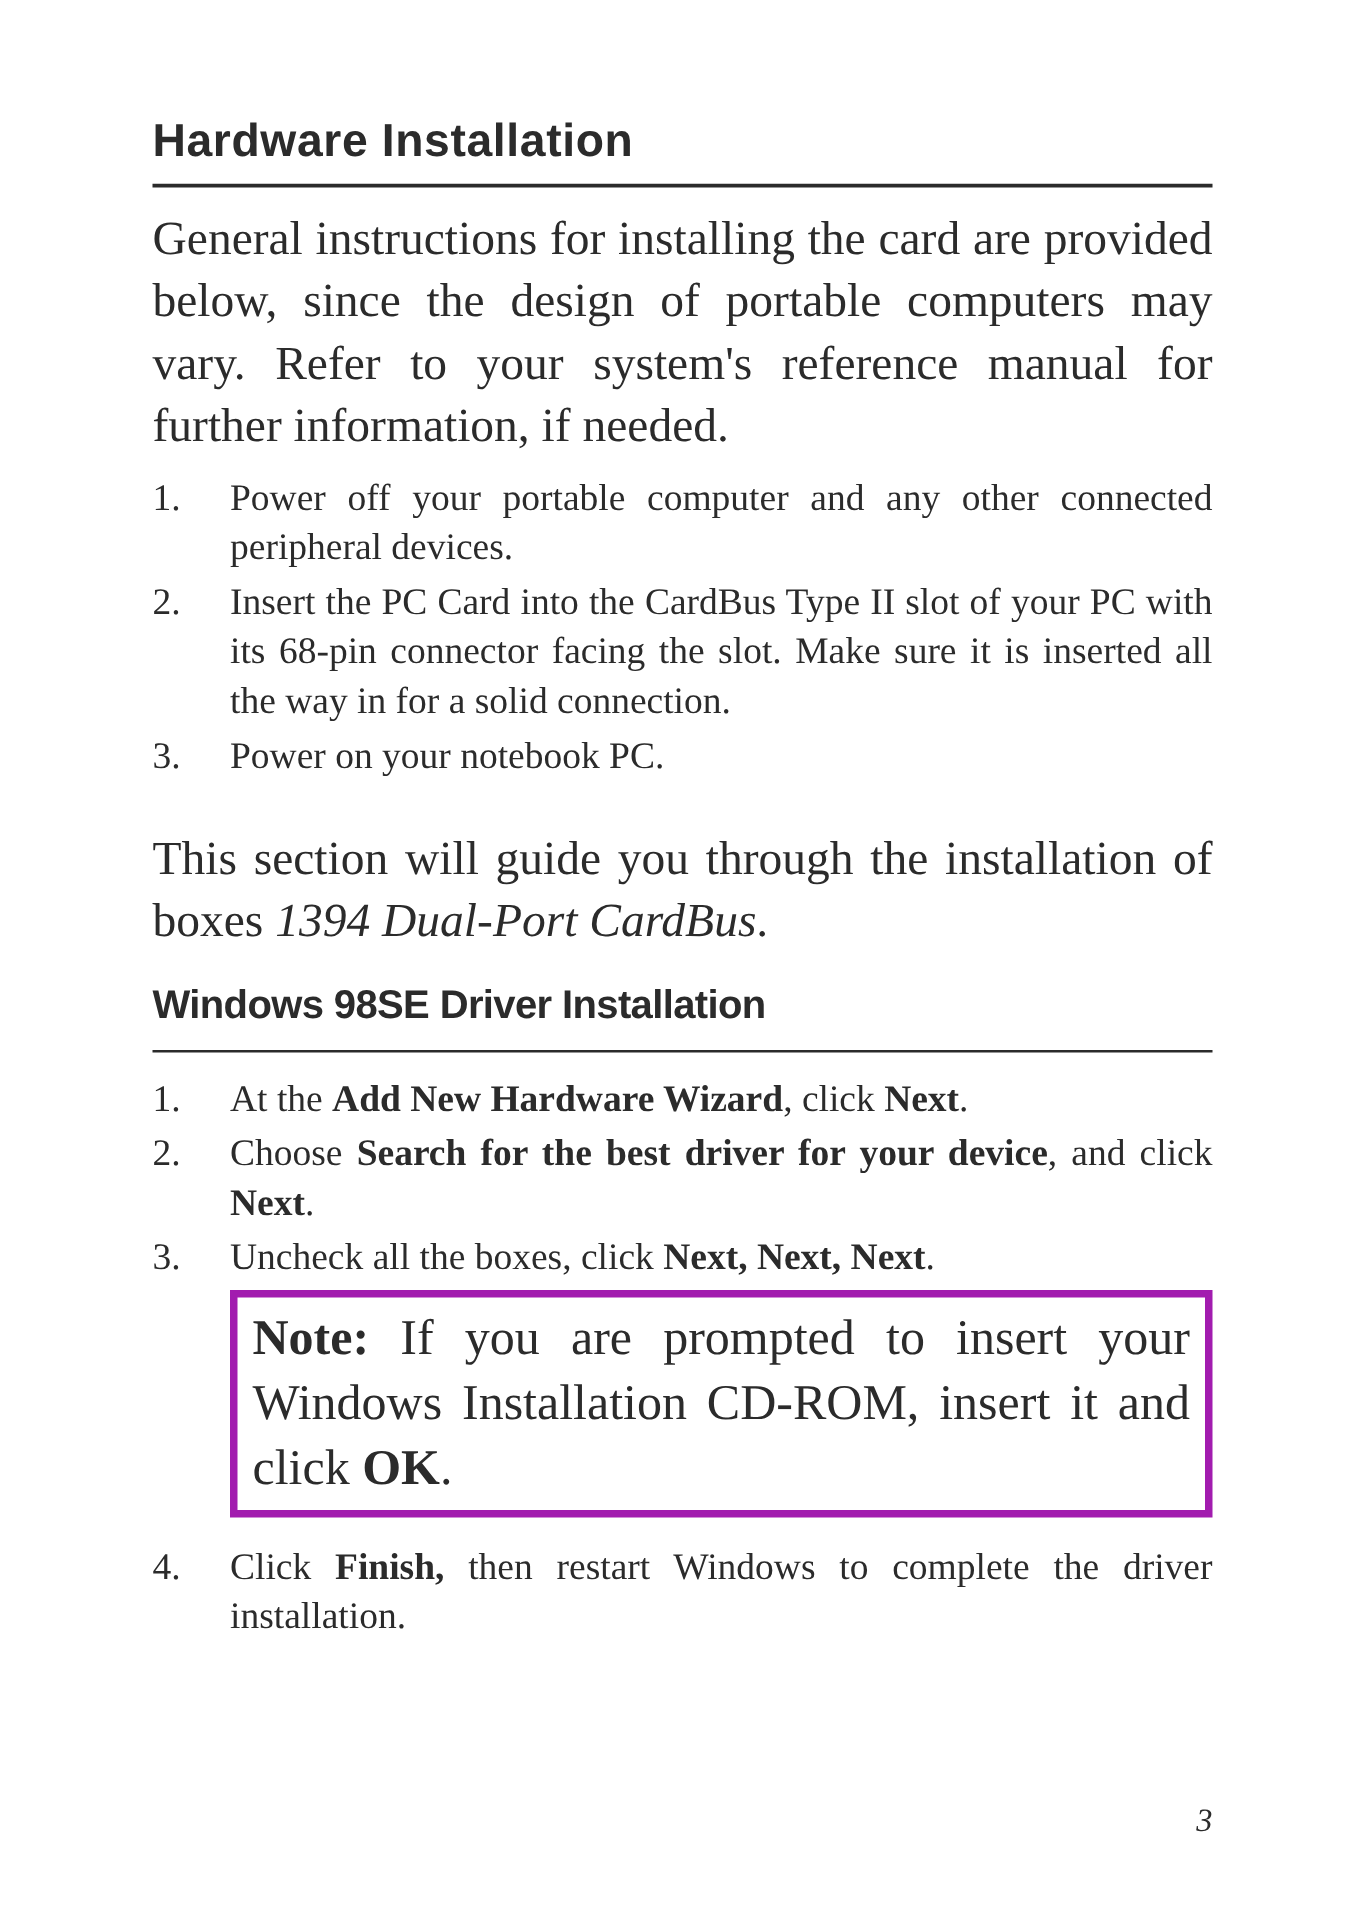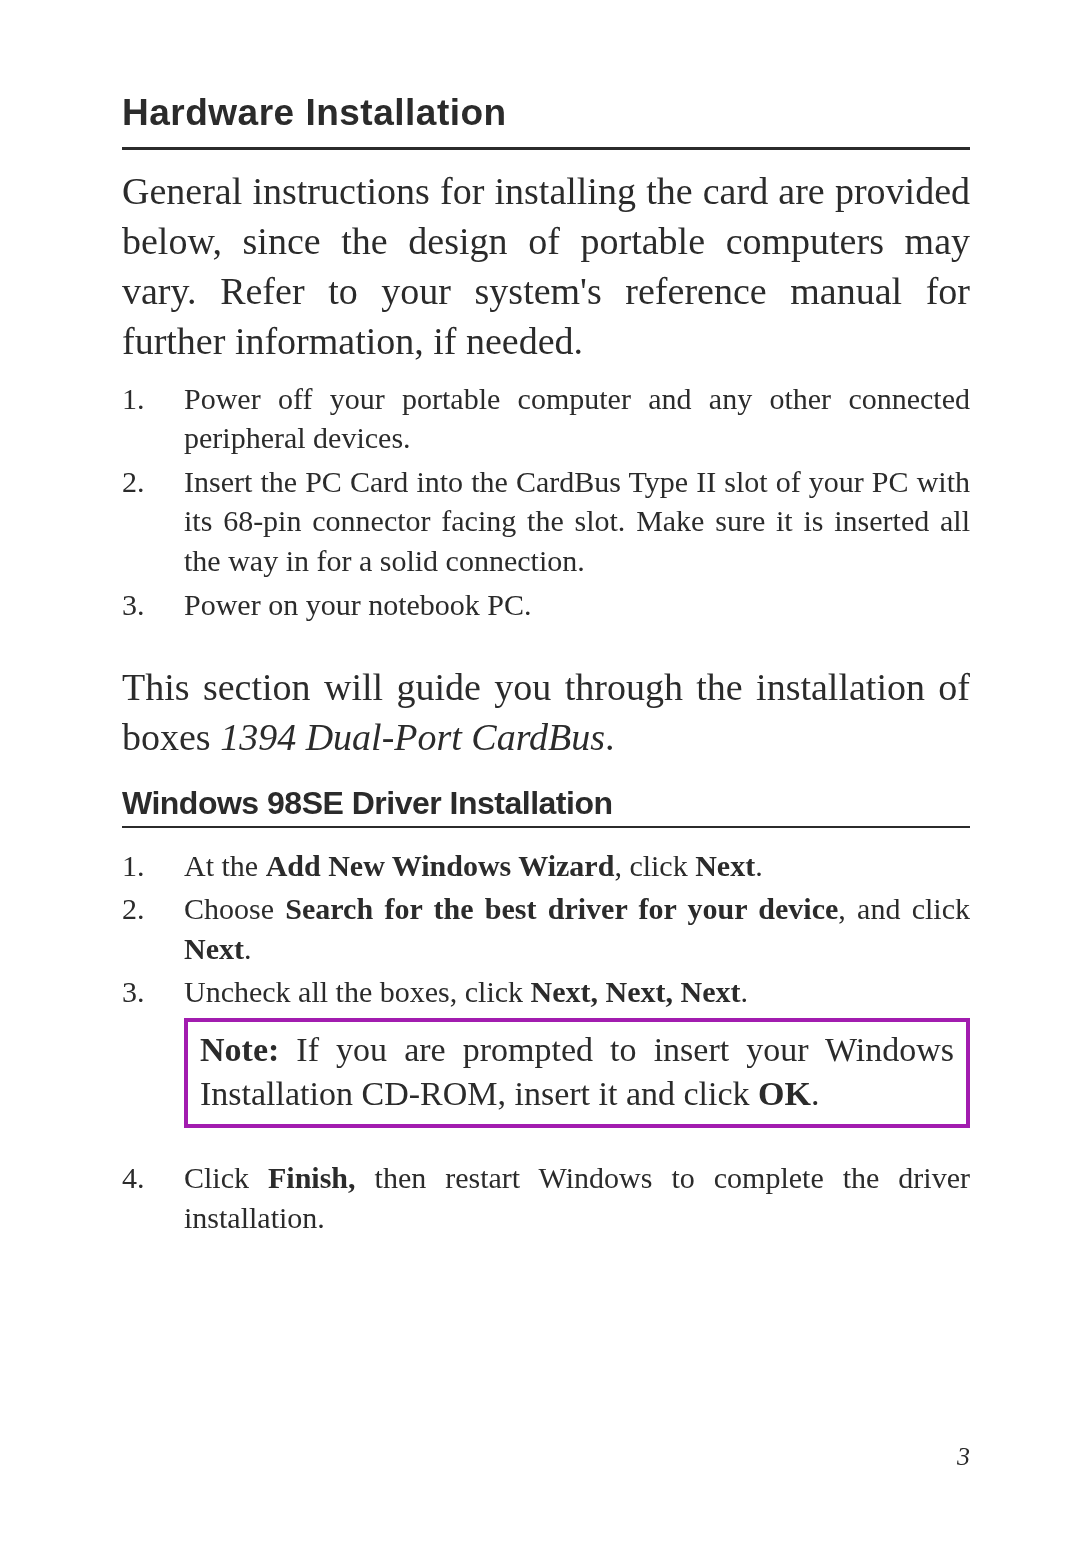"Windows 98SE Driver Installation" .sub-heading { padding-bottom: 4px -> 18px }
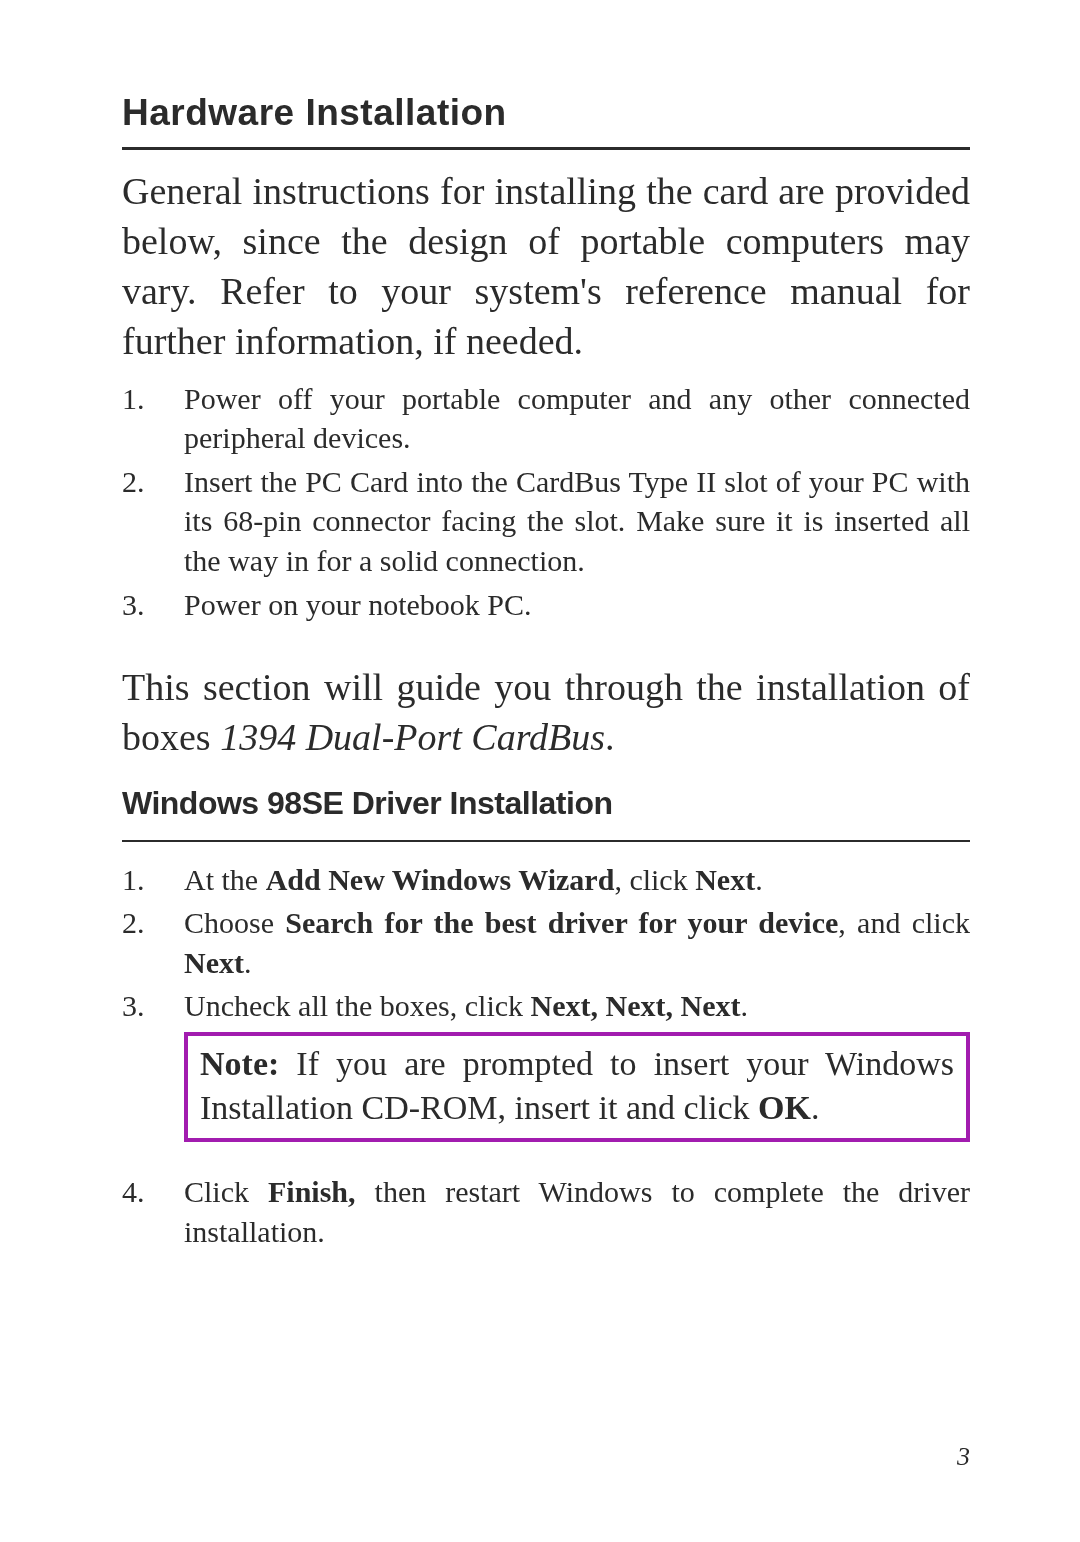"Add New Windows Wizard" span.bold { text: Windows -> Hardware }
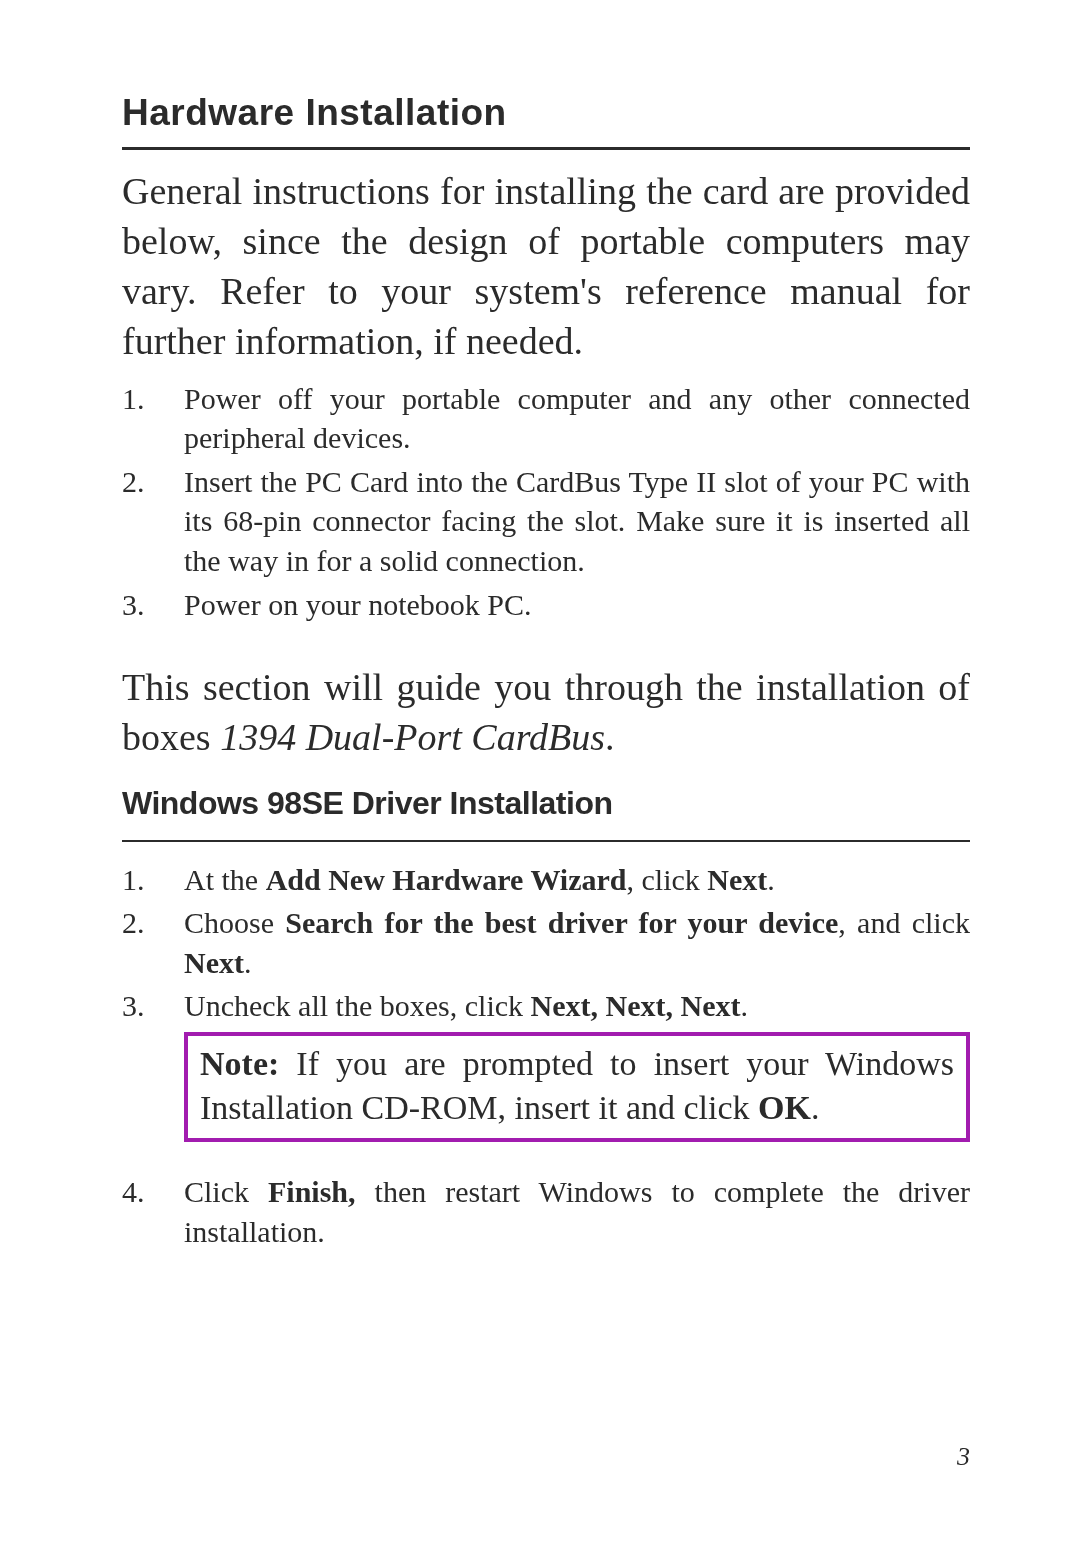"Note: If you are prompted" .note-box { border: 4px solid #a21caf -> 6px solid #a21caf; font-size: 34px -> 40px; margin-bottom: 30px -> 20px }
